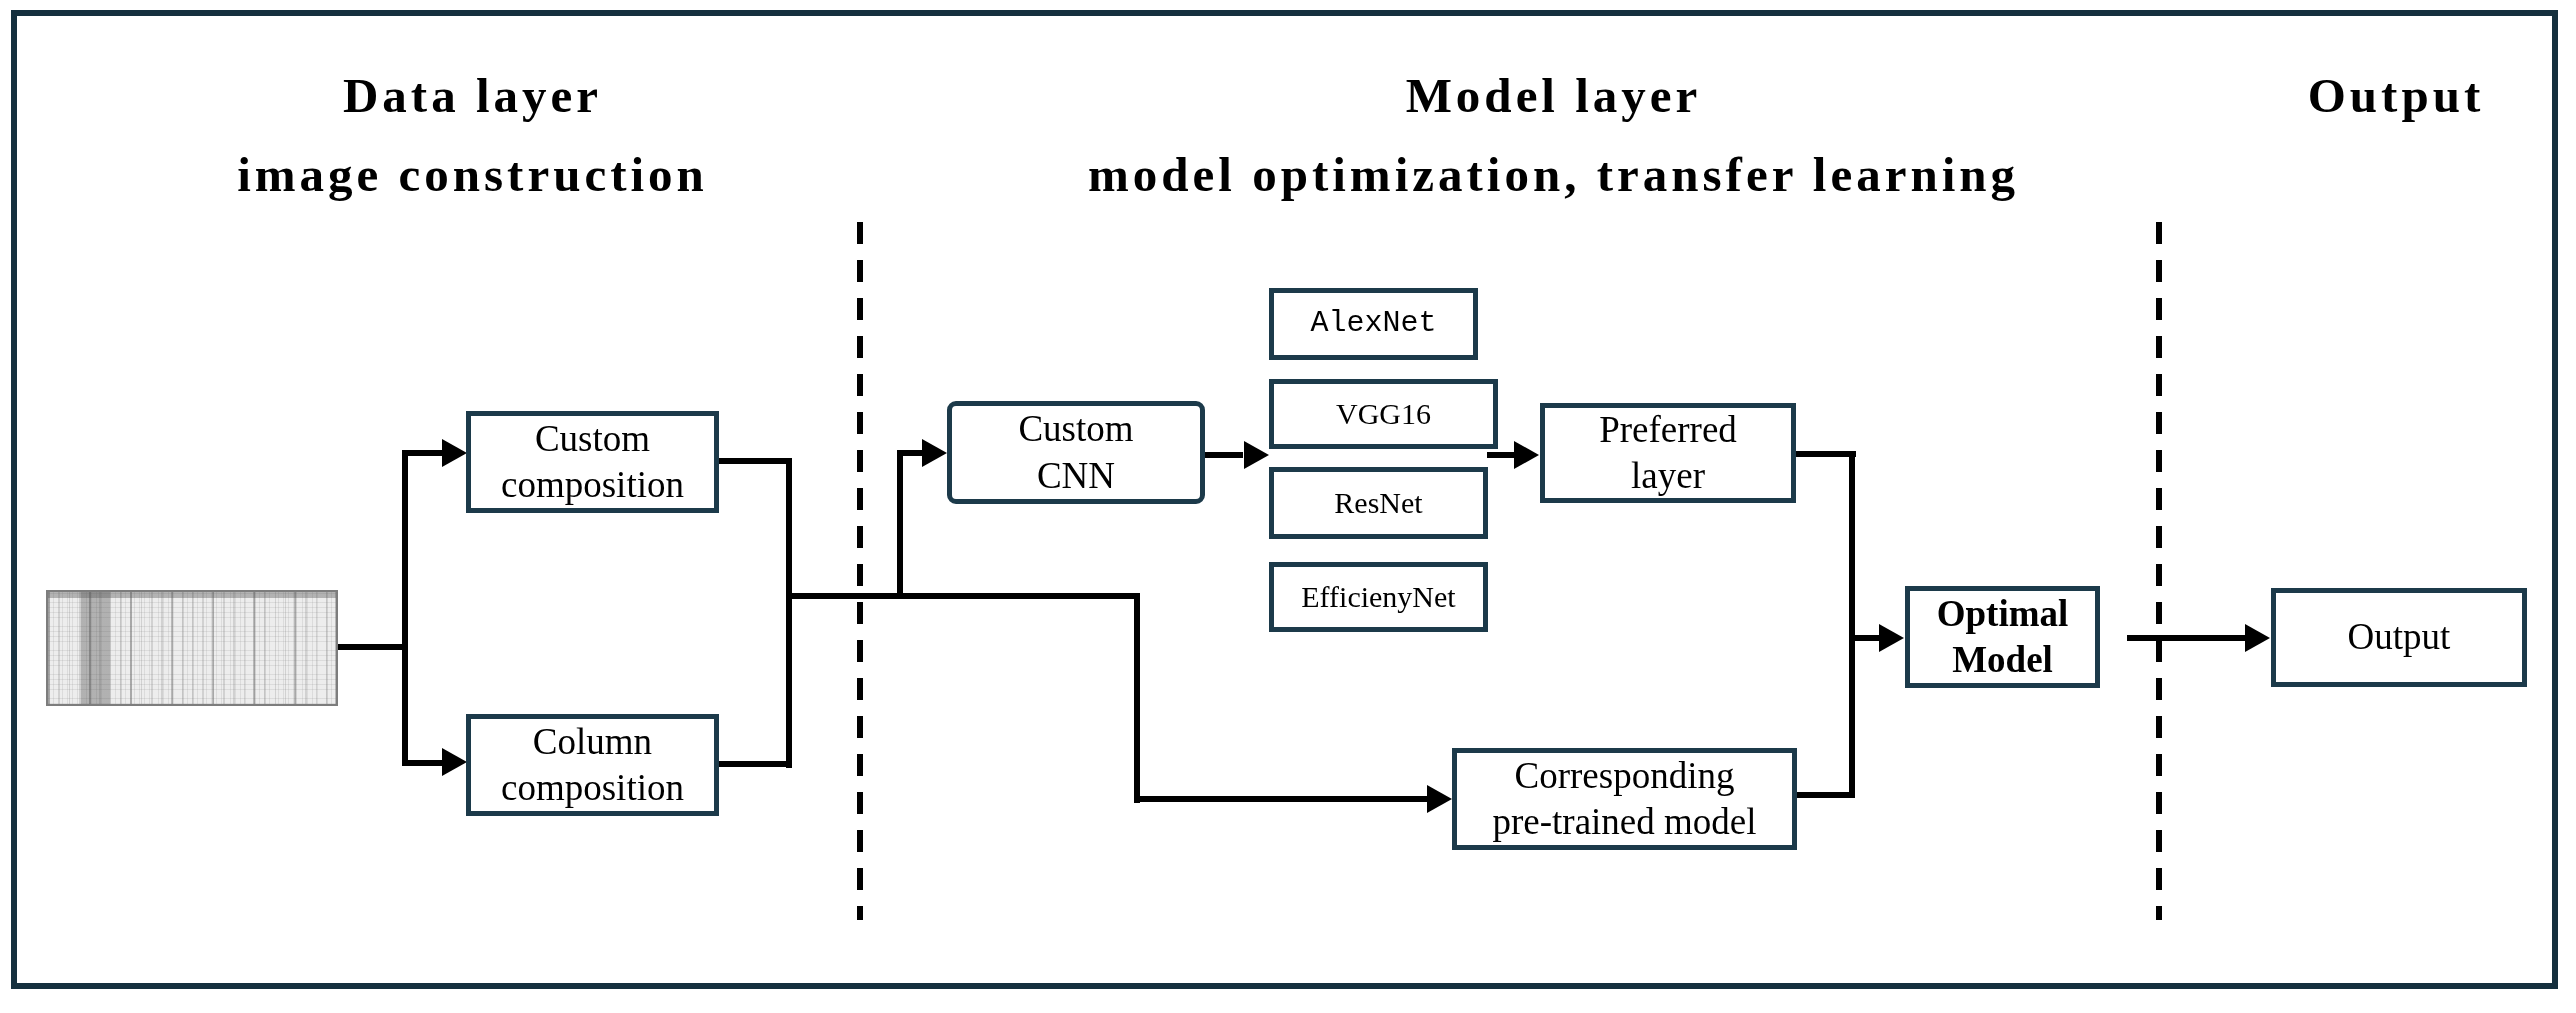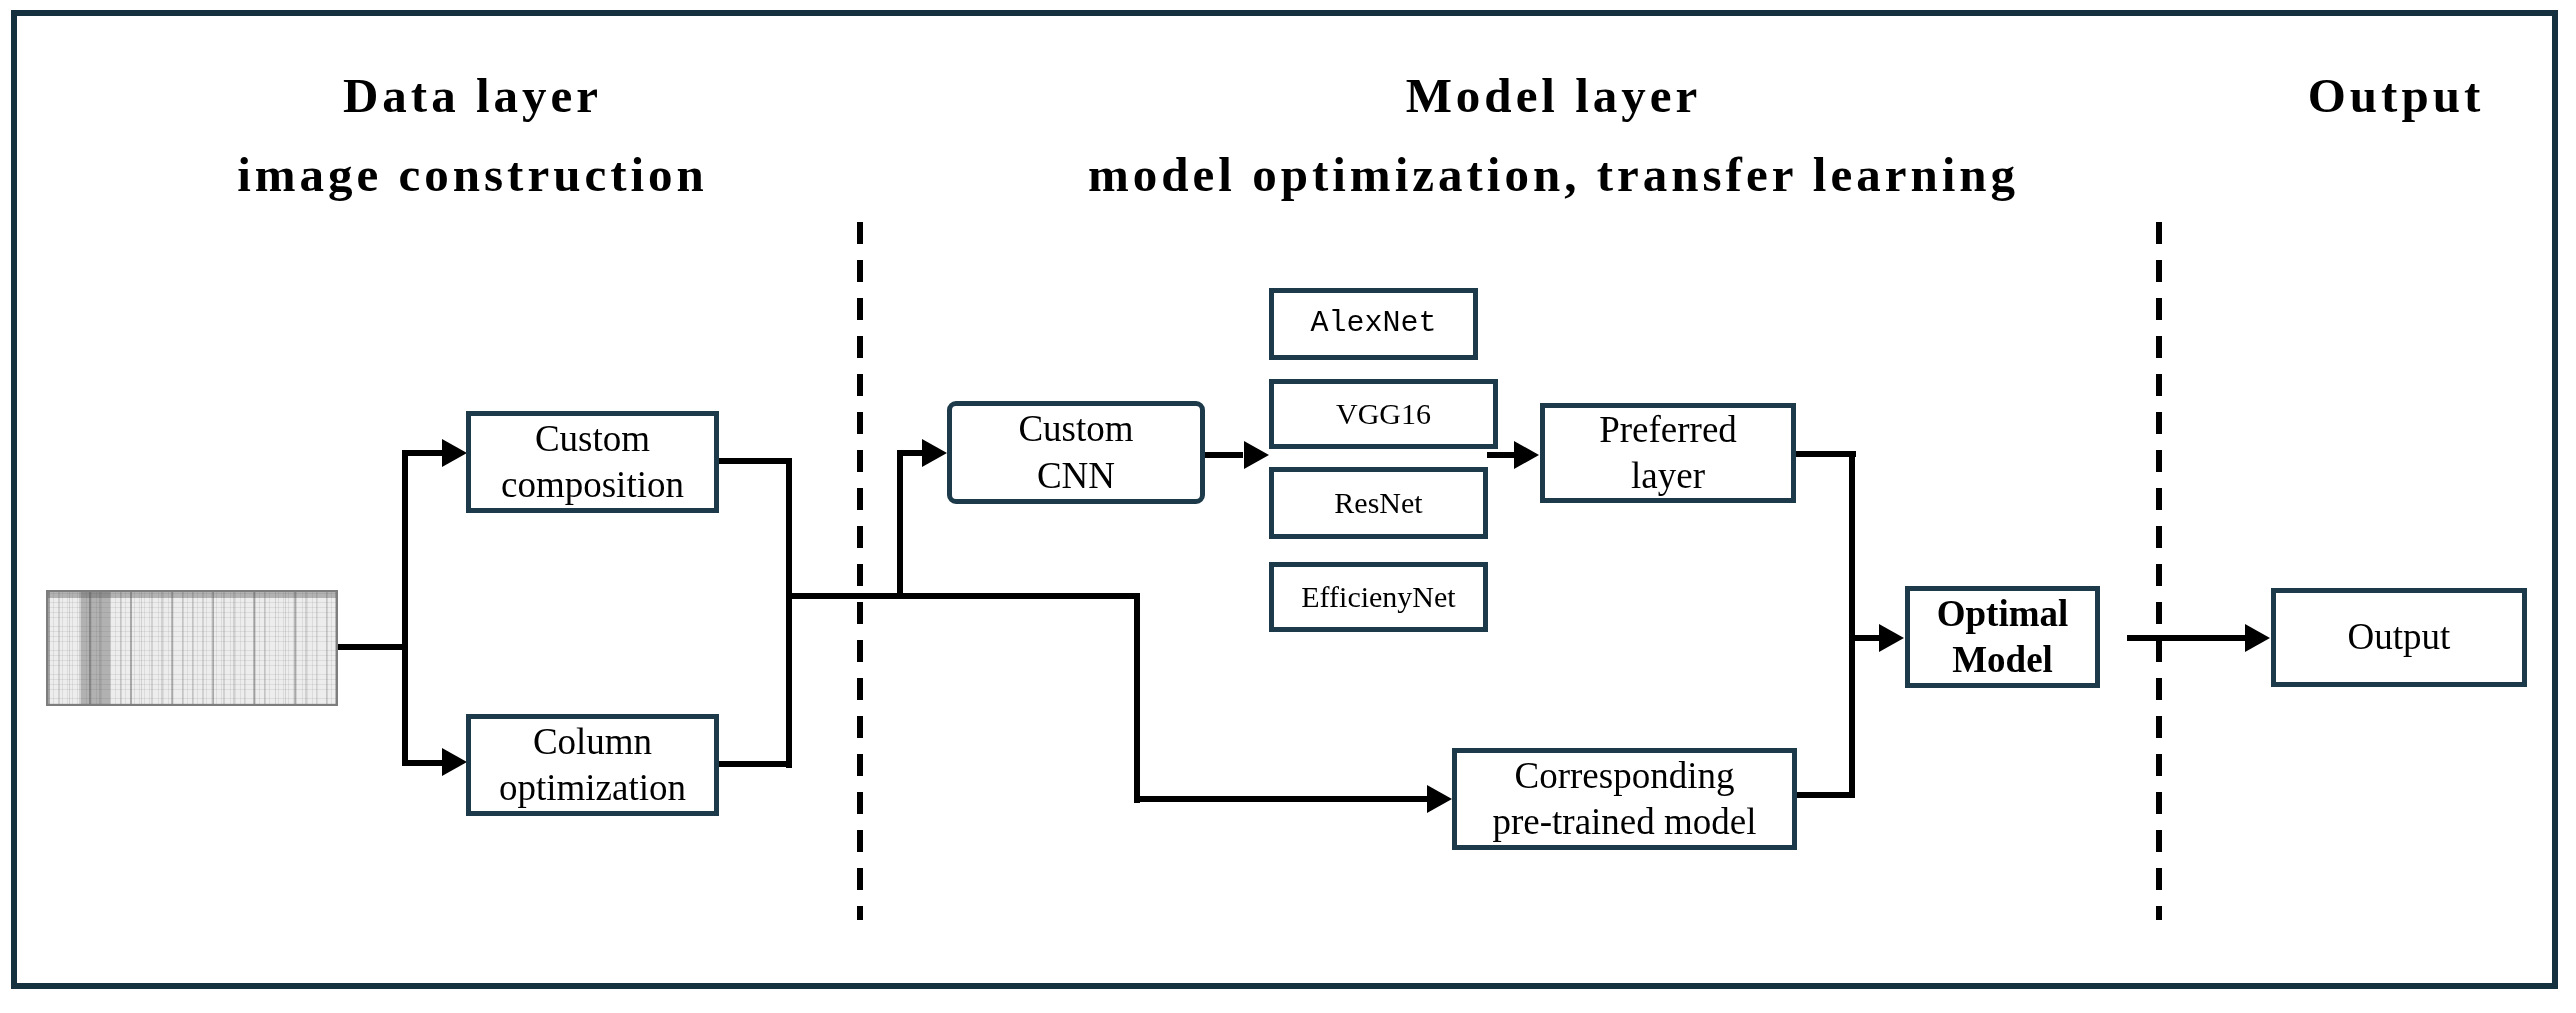"Column" div.node { text: optimization -> composition }
